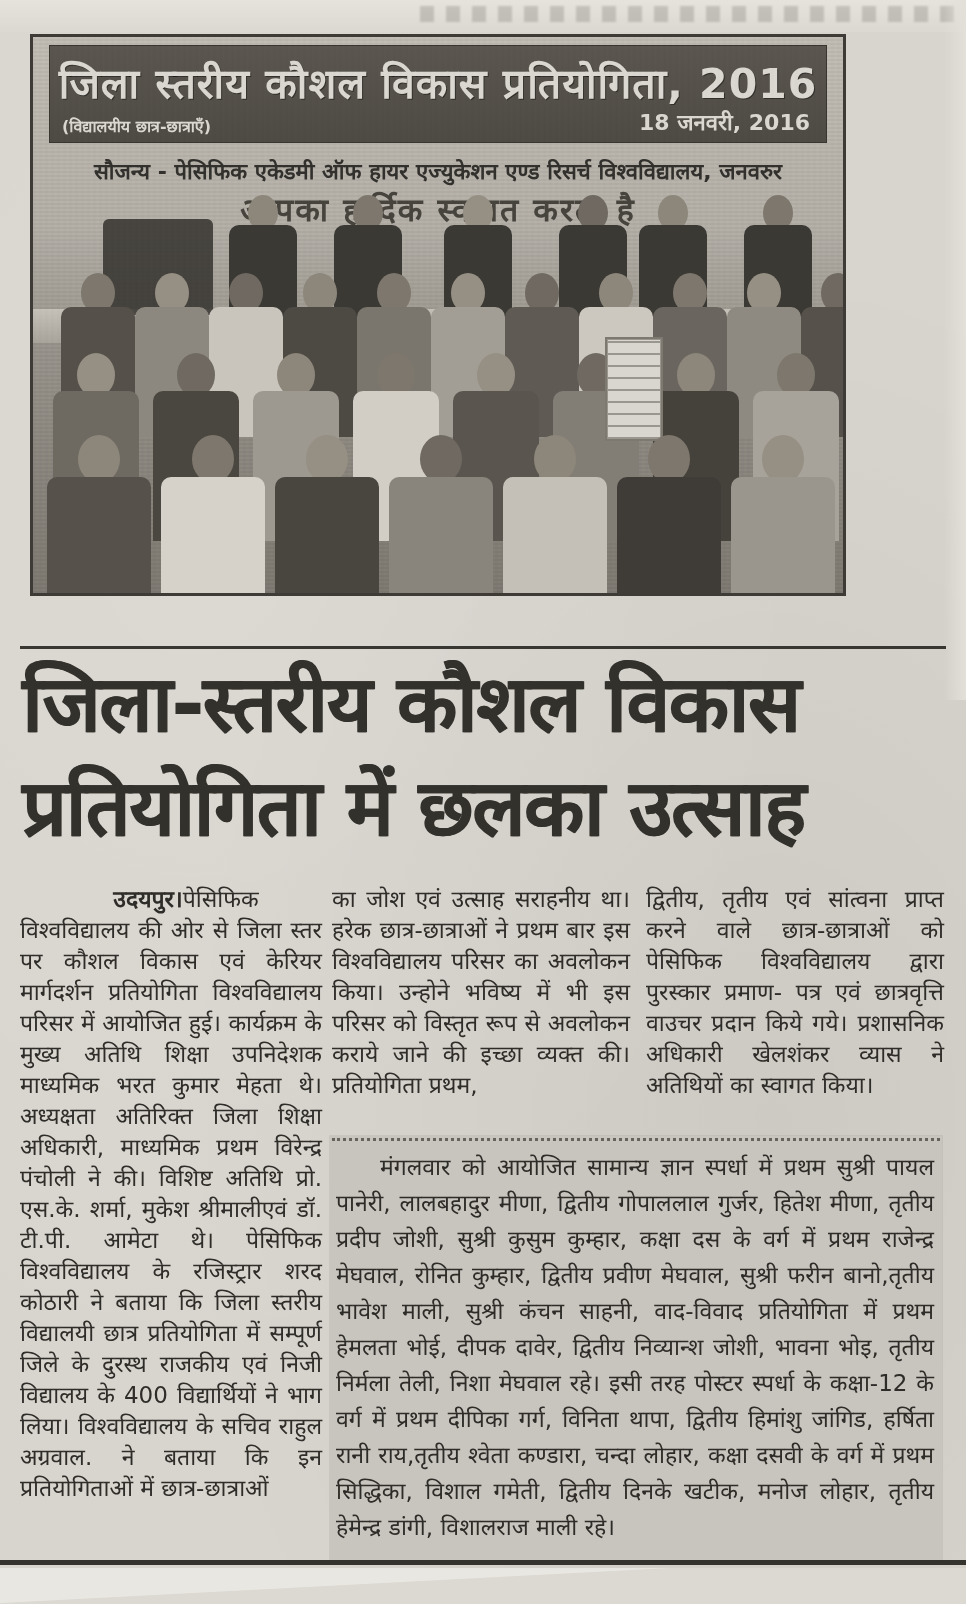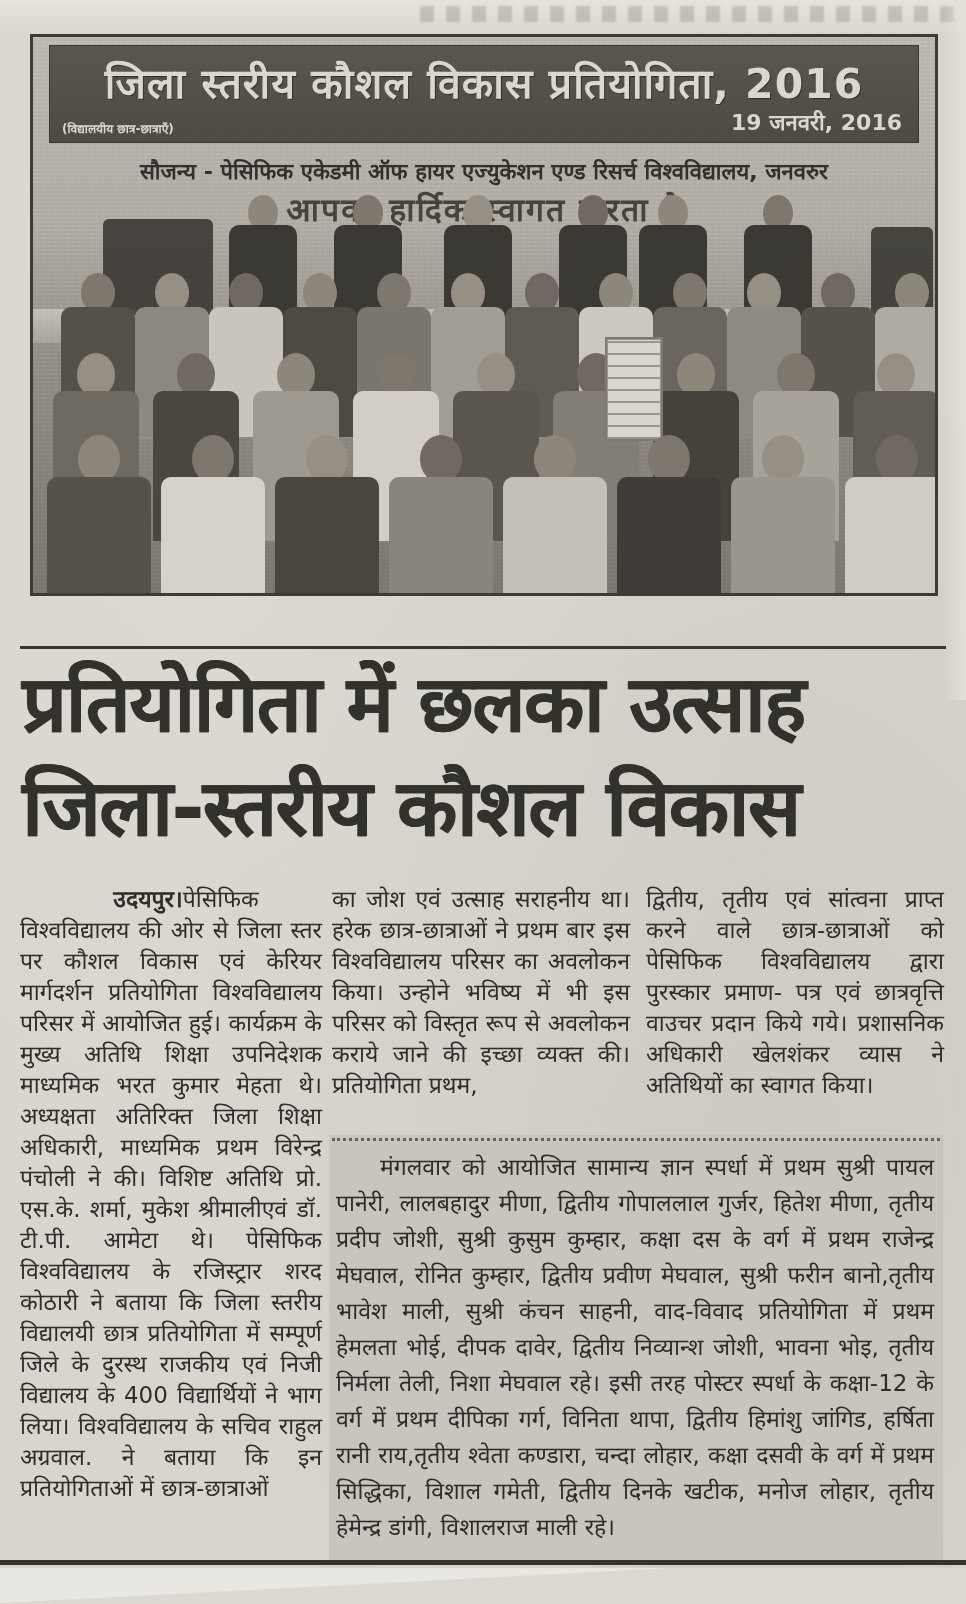"जिला स्तरीय कौशल विकास प्रतियोगिता," .photo-frame { width: 908px -> 816px }
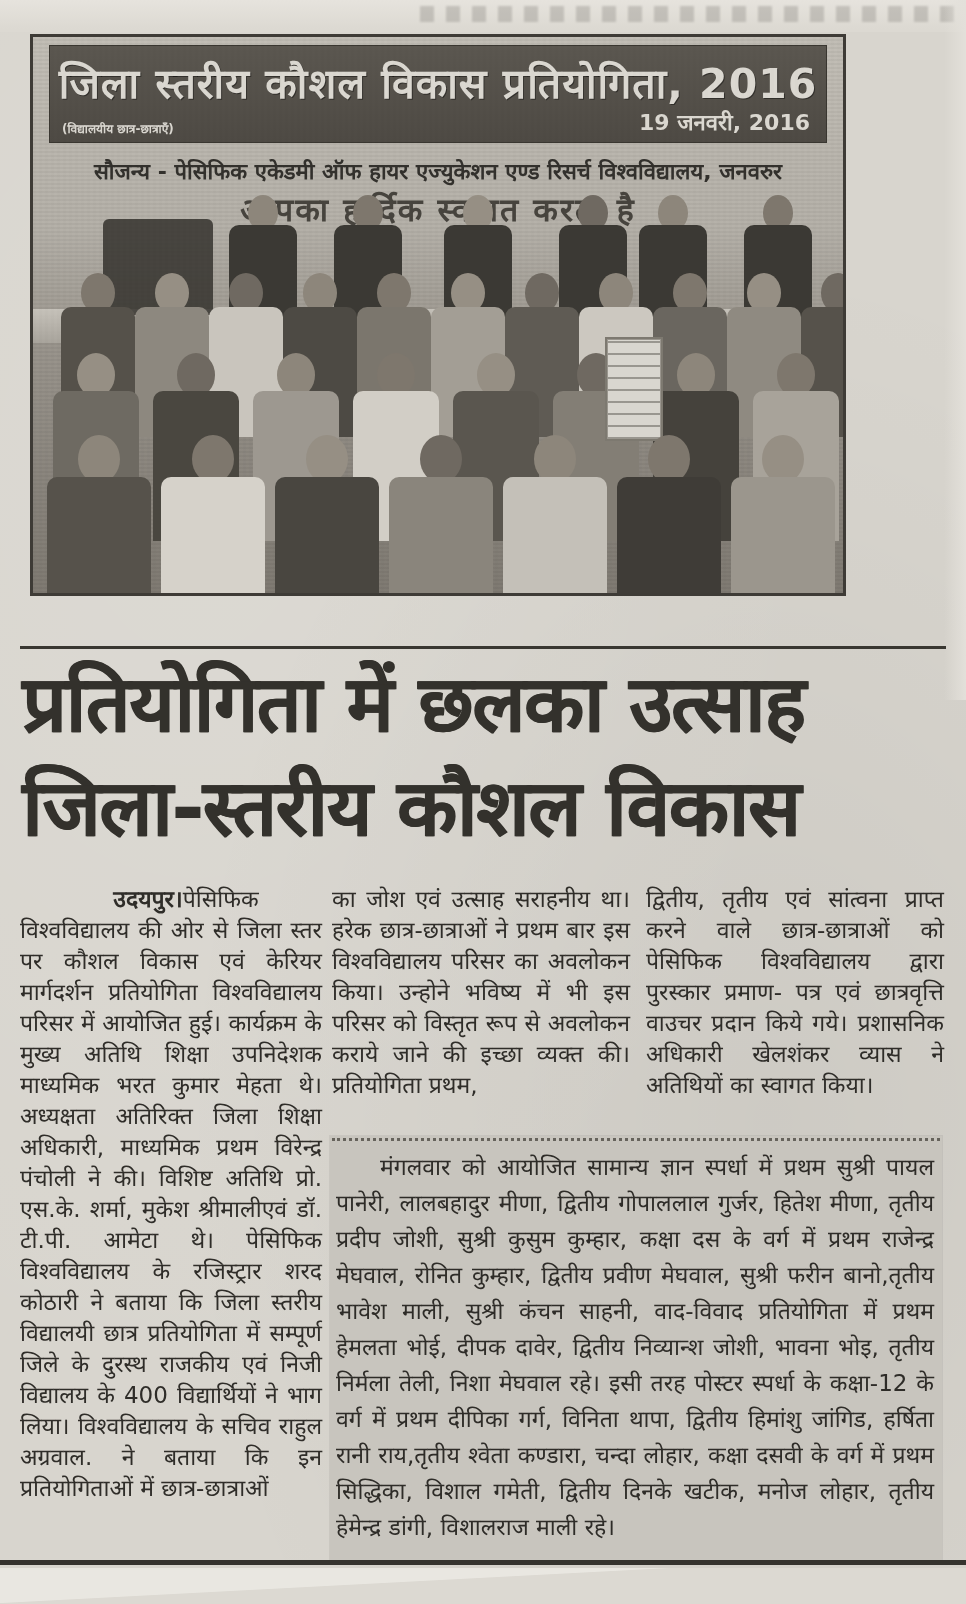"(विद्यालयीय छात्र-छात्राएँ)" .banner-subtitle { font-size: 12px -> 16px }
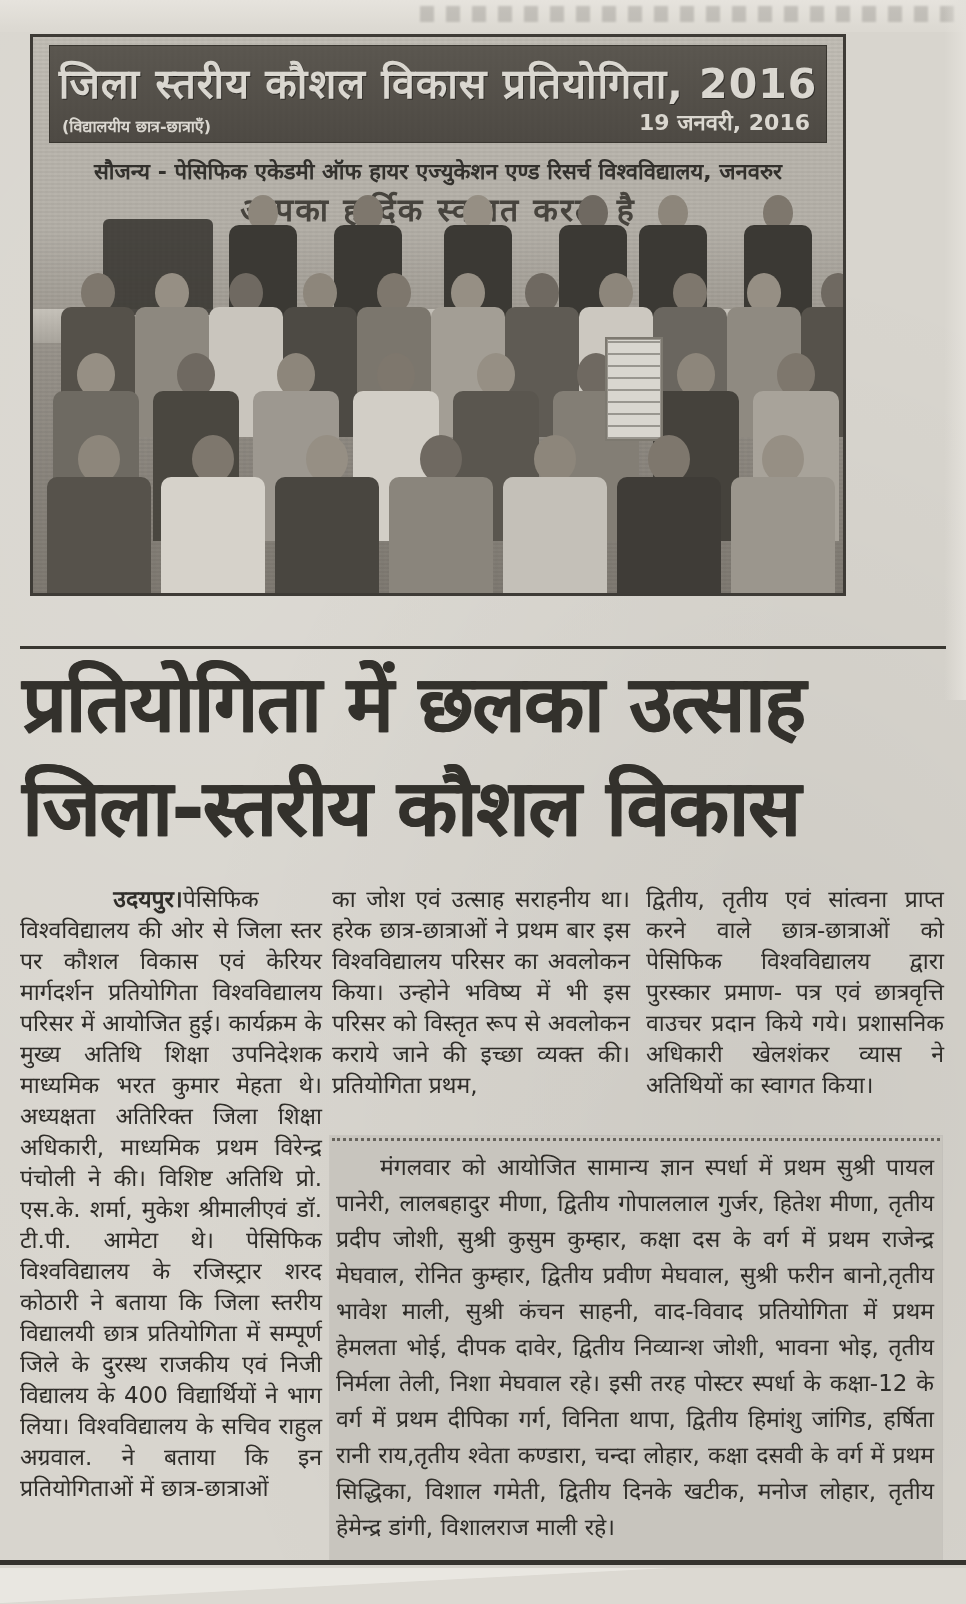"19 जनवरी, 2016" div.banner-date { text: 19 -> 18 }
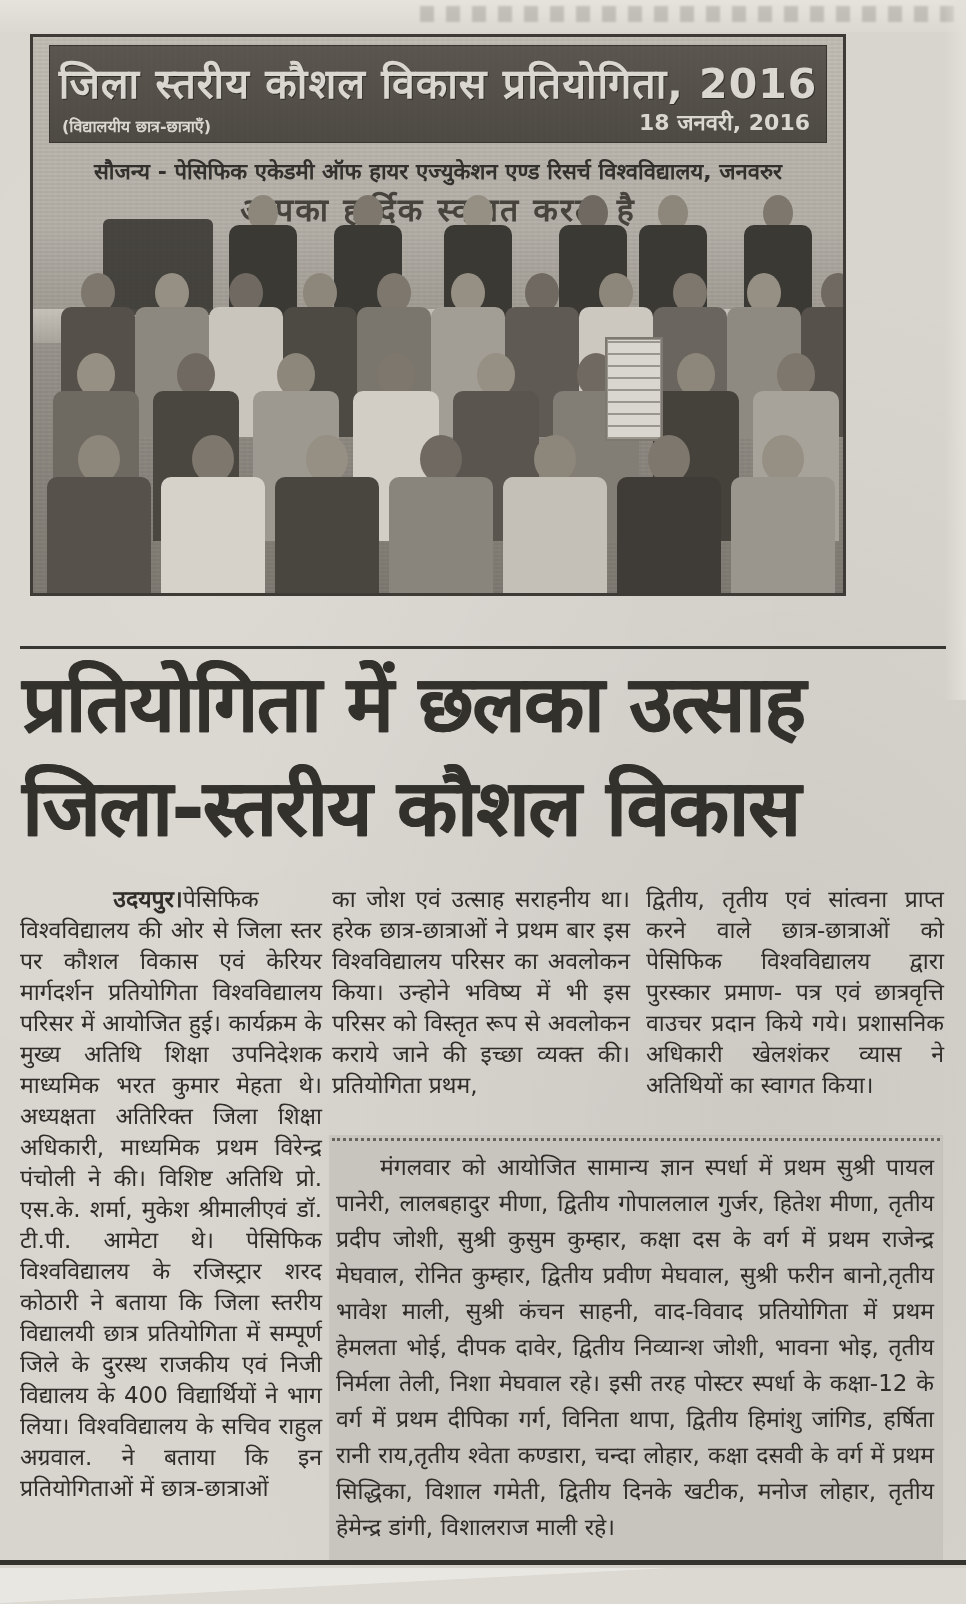"प्रतियोगिता में छलका उत्साह" div.hl { order: before "जिला-स्तरीय कौशल विकास" -> after "जिला-स्तरीय कौशल विकास" }
